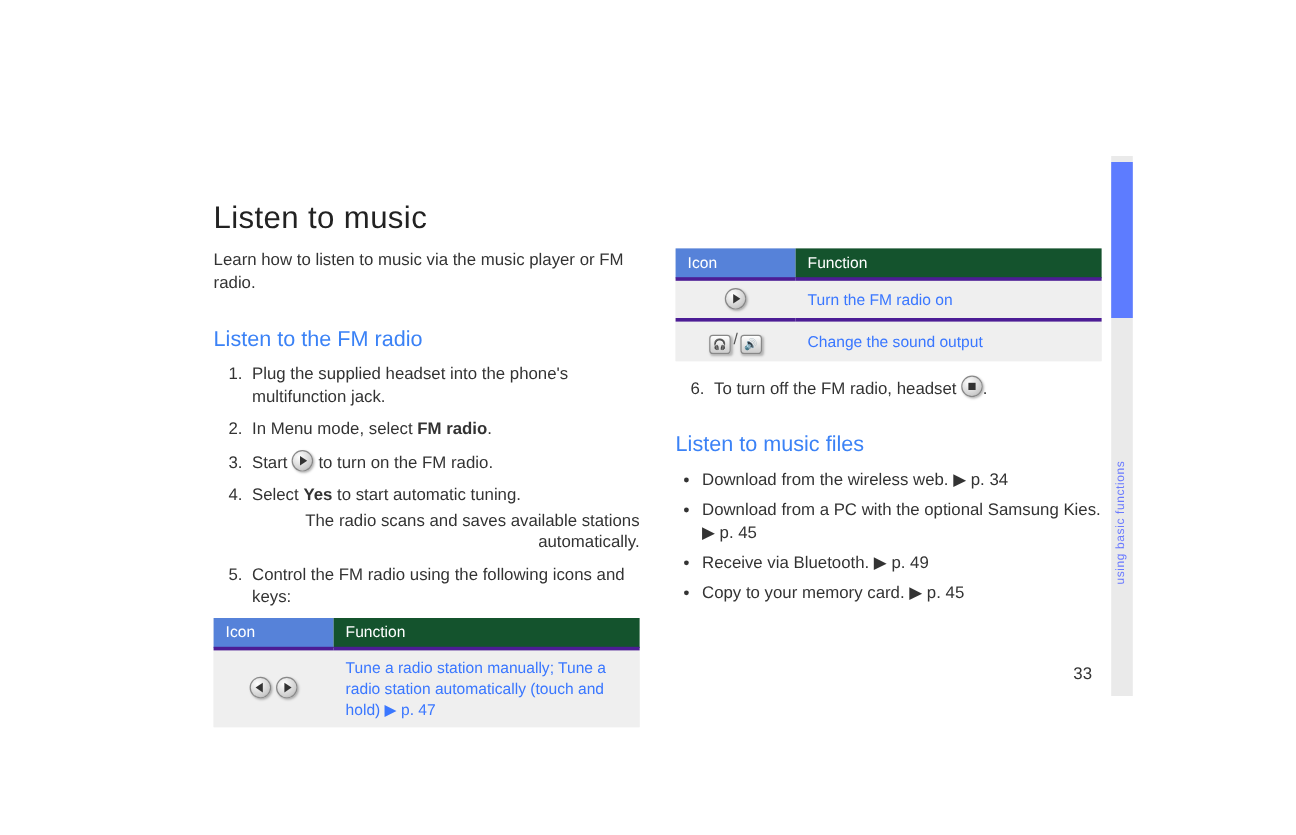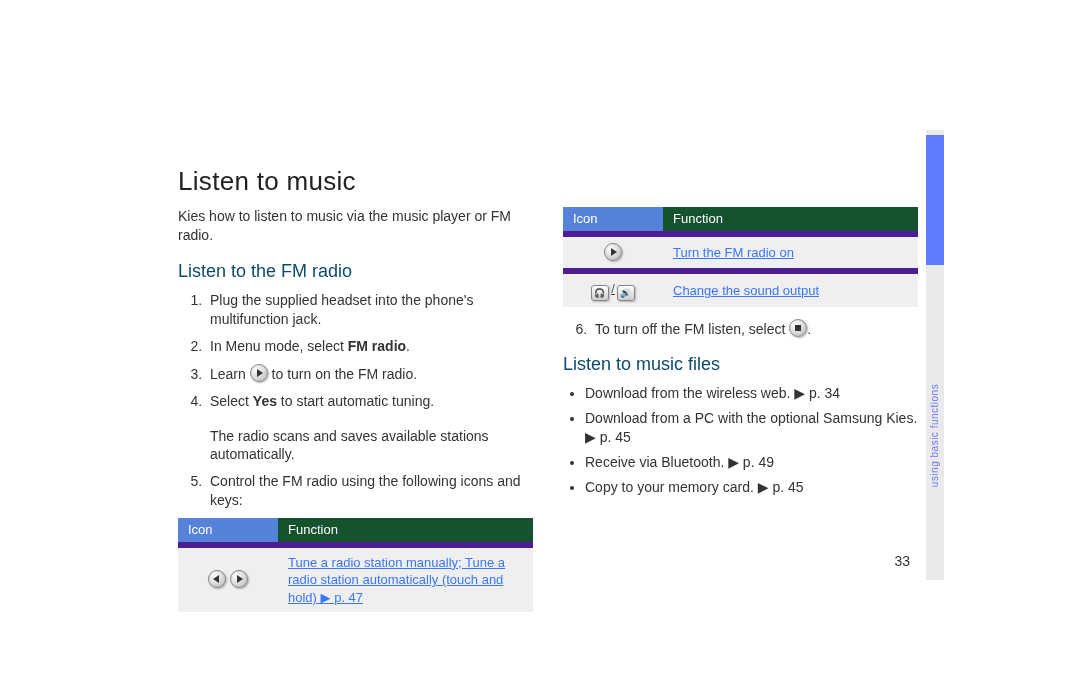"Kies how to listen to" p.intro { text: Kies -> Learn }
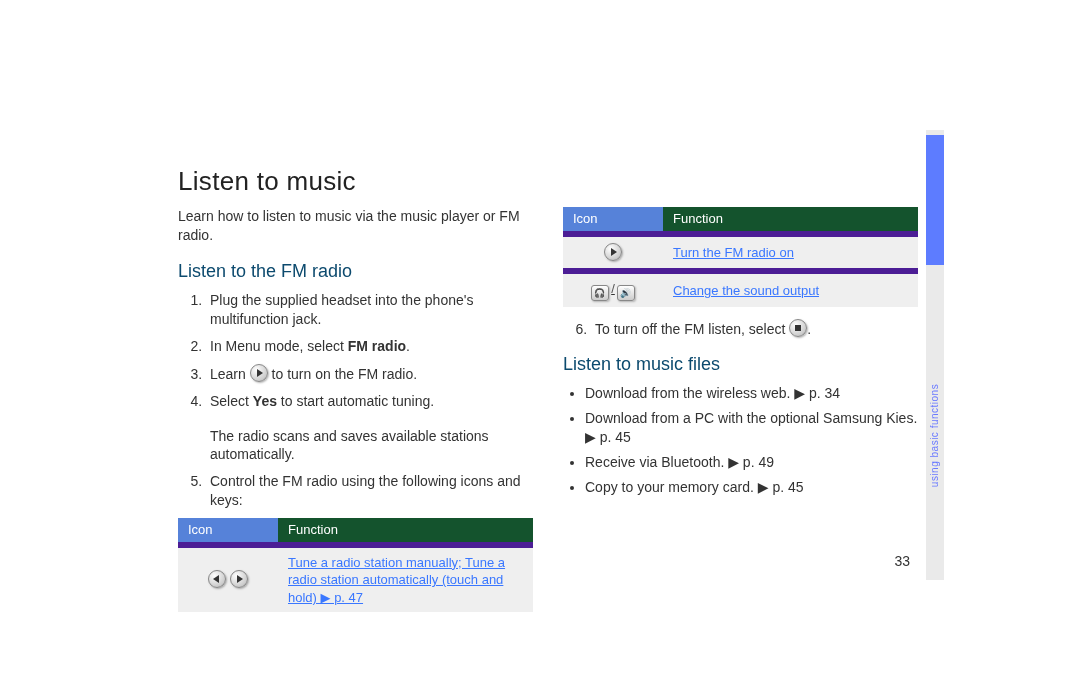"Turn the FM radio on" table.icon-table tr + tr td { border-top: 6px solid #4c1d95 -> 3px solid #4c1d95; text-decoration: underline -> none }
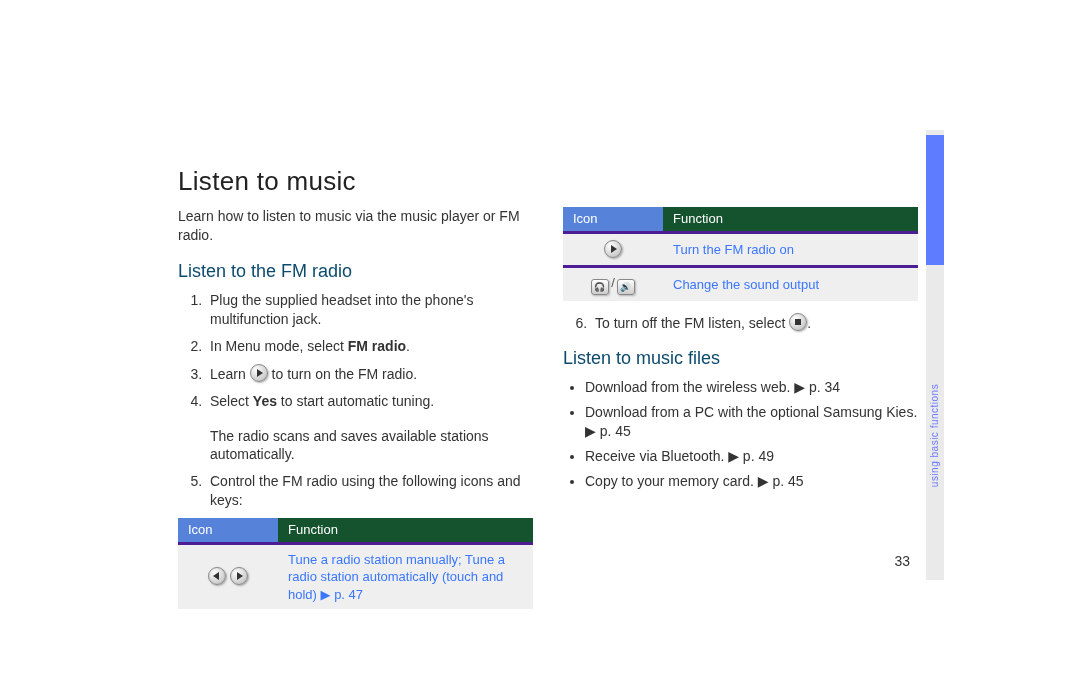"Listen to the FM radio" h2.section { color: #0c4a6e -> #3b82f6; margin: 13px 0 8px 0 -> 25px 0 8px 0 }
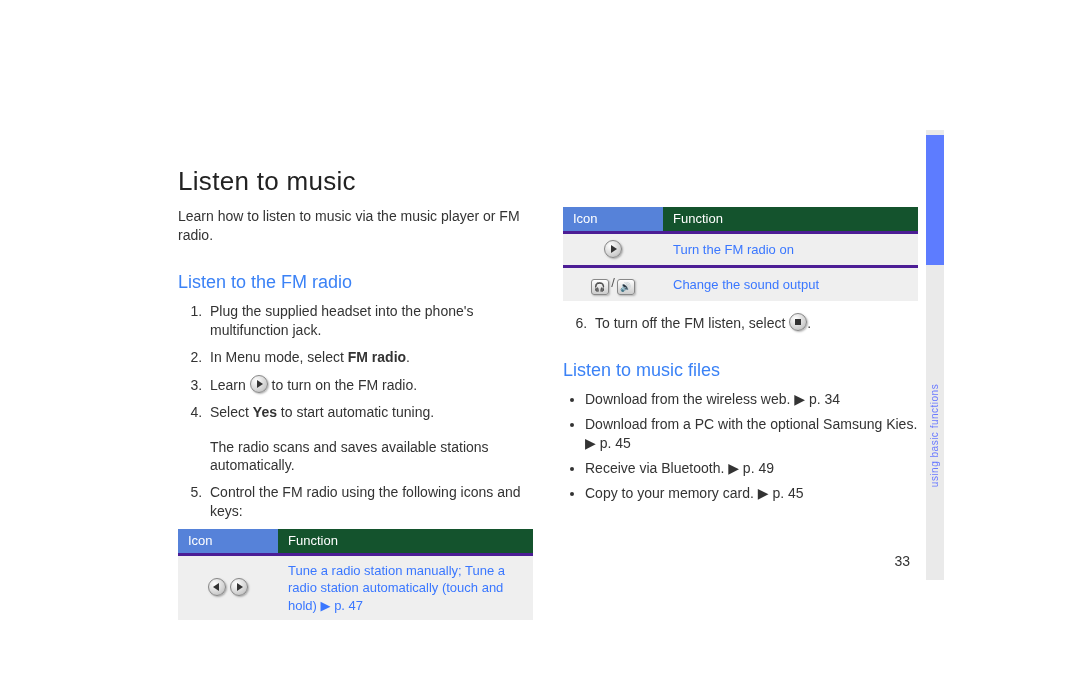"To turn off the FM" span { text: listen, select -> radio, headset }
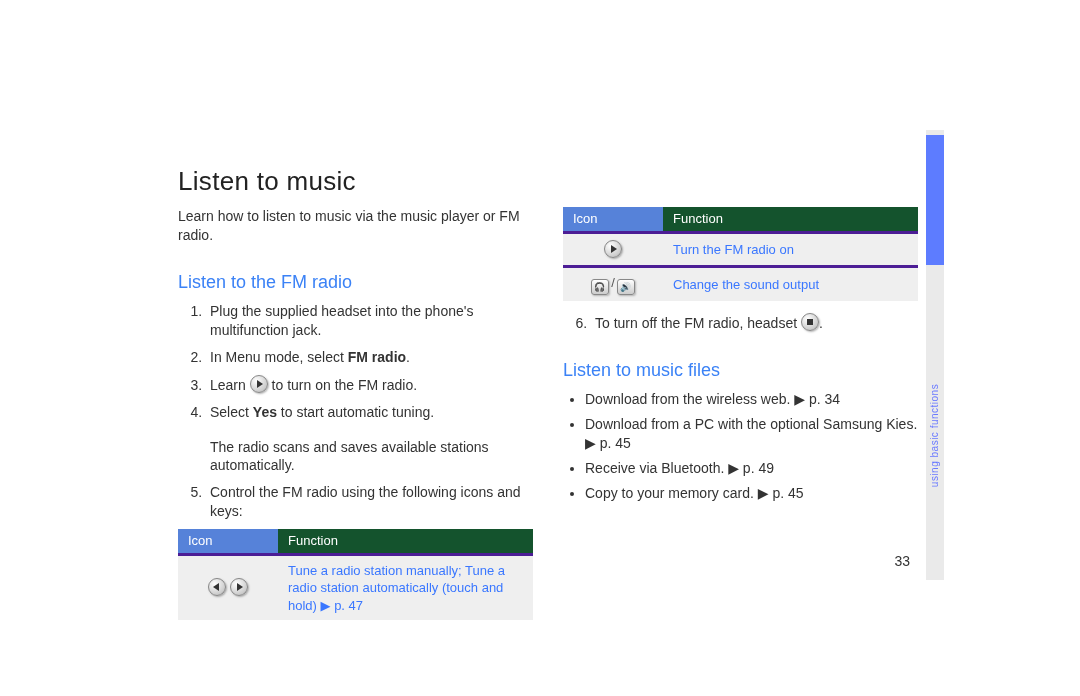"Learn" span { text: Learn -> Start }
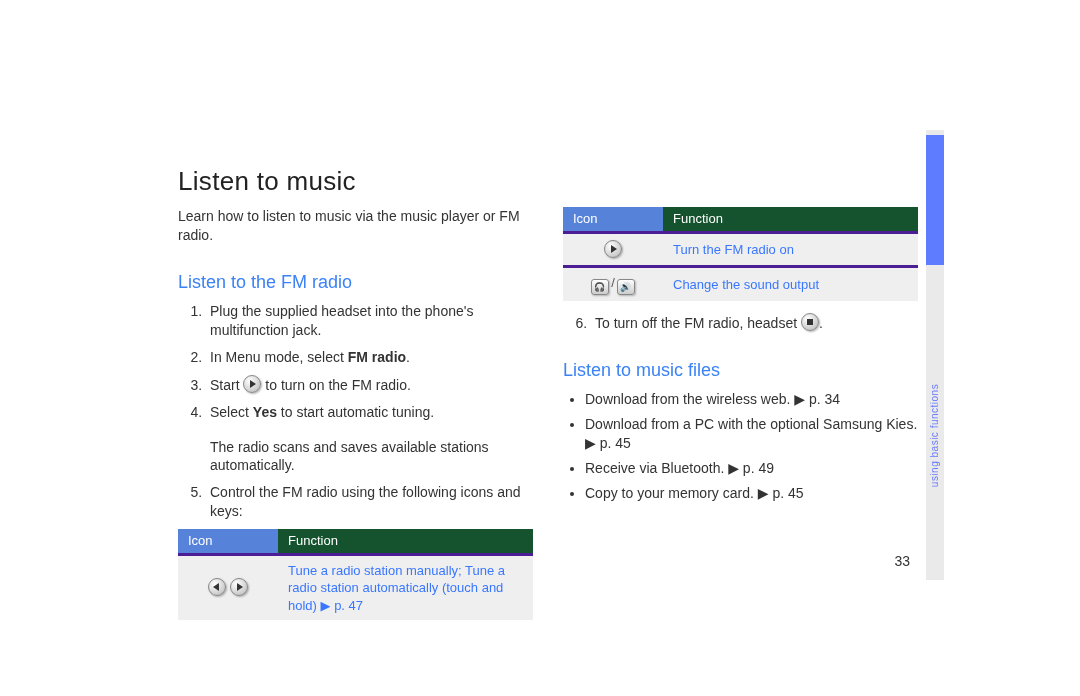"The radio scans and saves" ol li .sub { margin-top: 16px -> 2px; text-align: none -> right }
